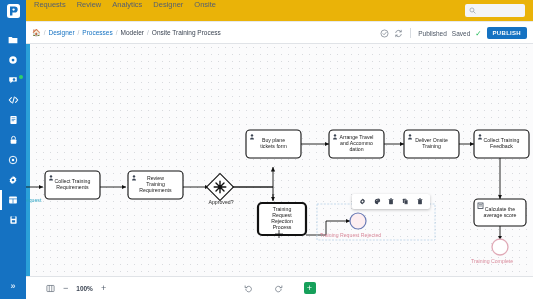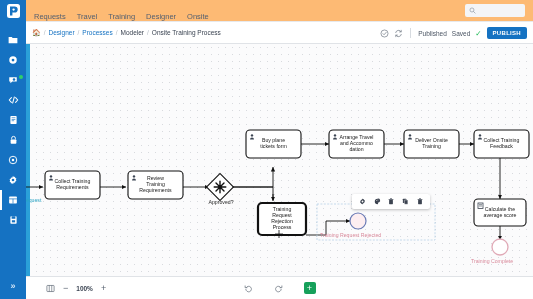"Requests" .topnav { align-items: flex-end -> flex-start; background: #fdba74 -> #eab308 }
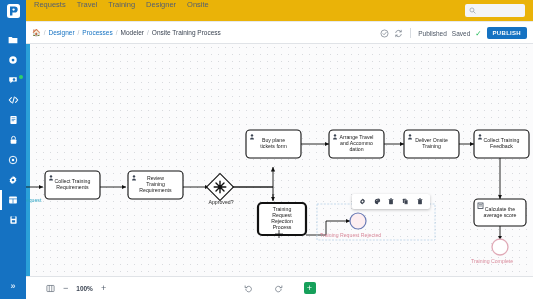"Travel" span.topnav-link { text: Travel -> Review }
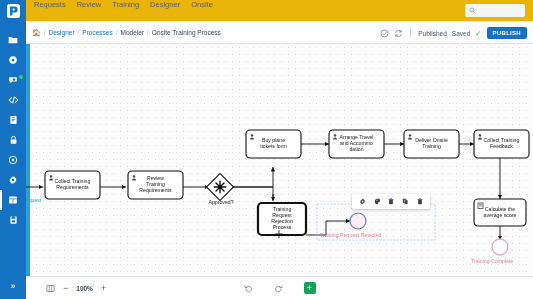"Training" span.topnav-link { text: Training -> Analytics }
